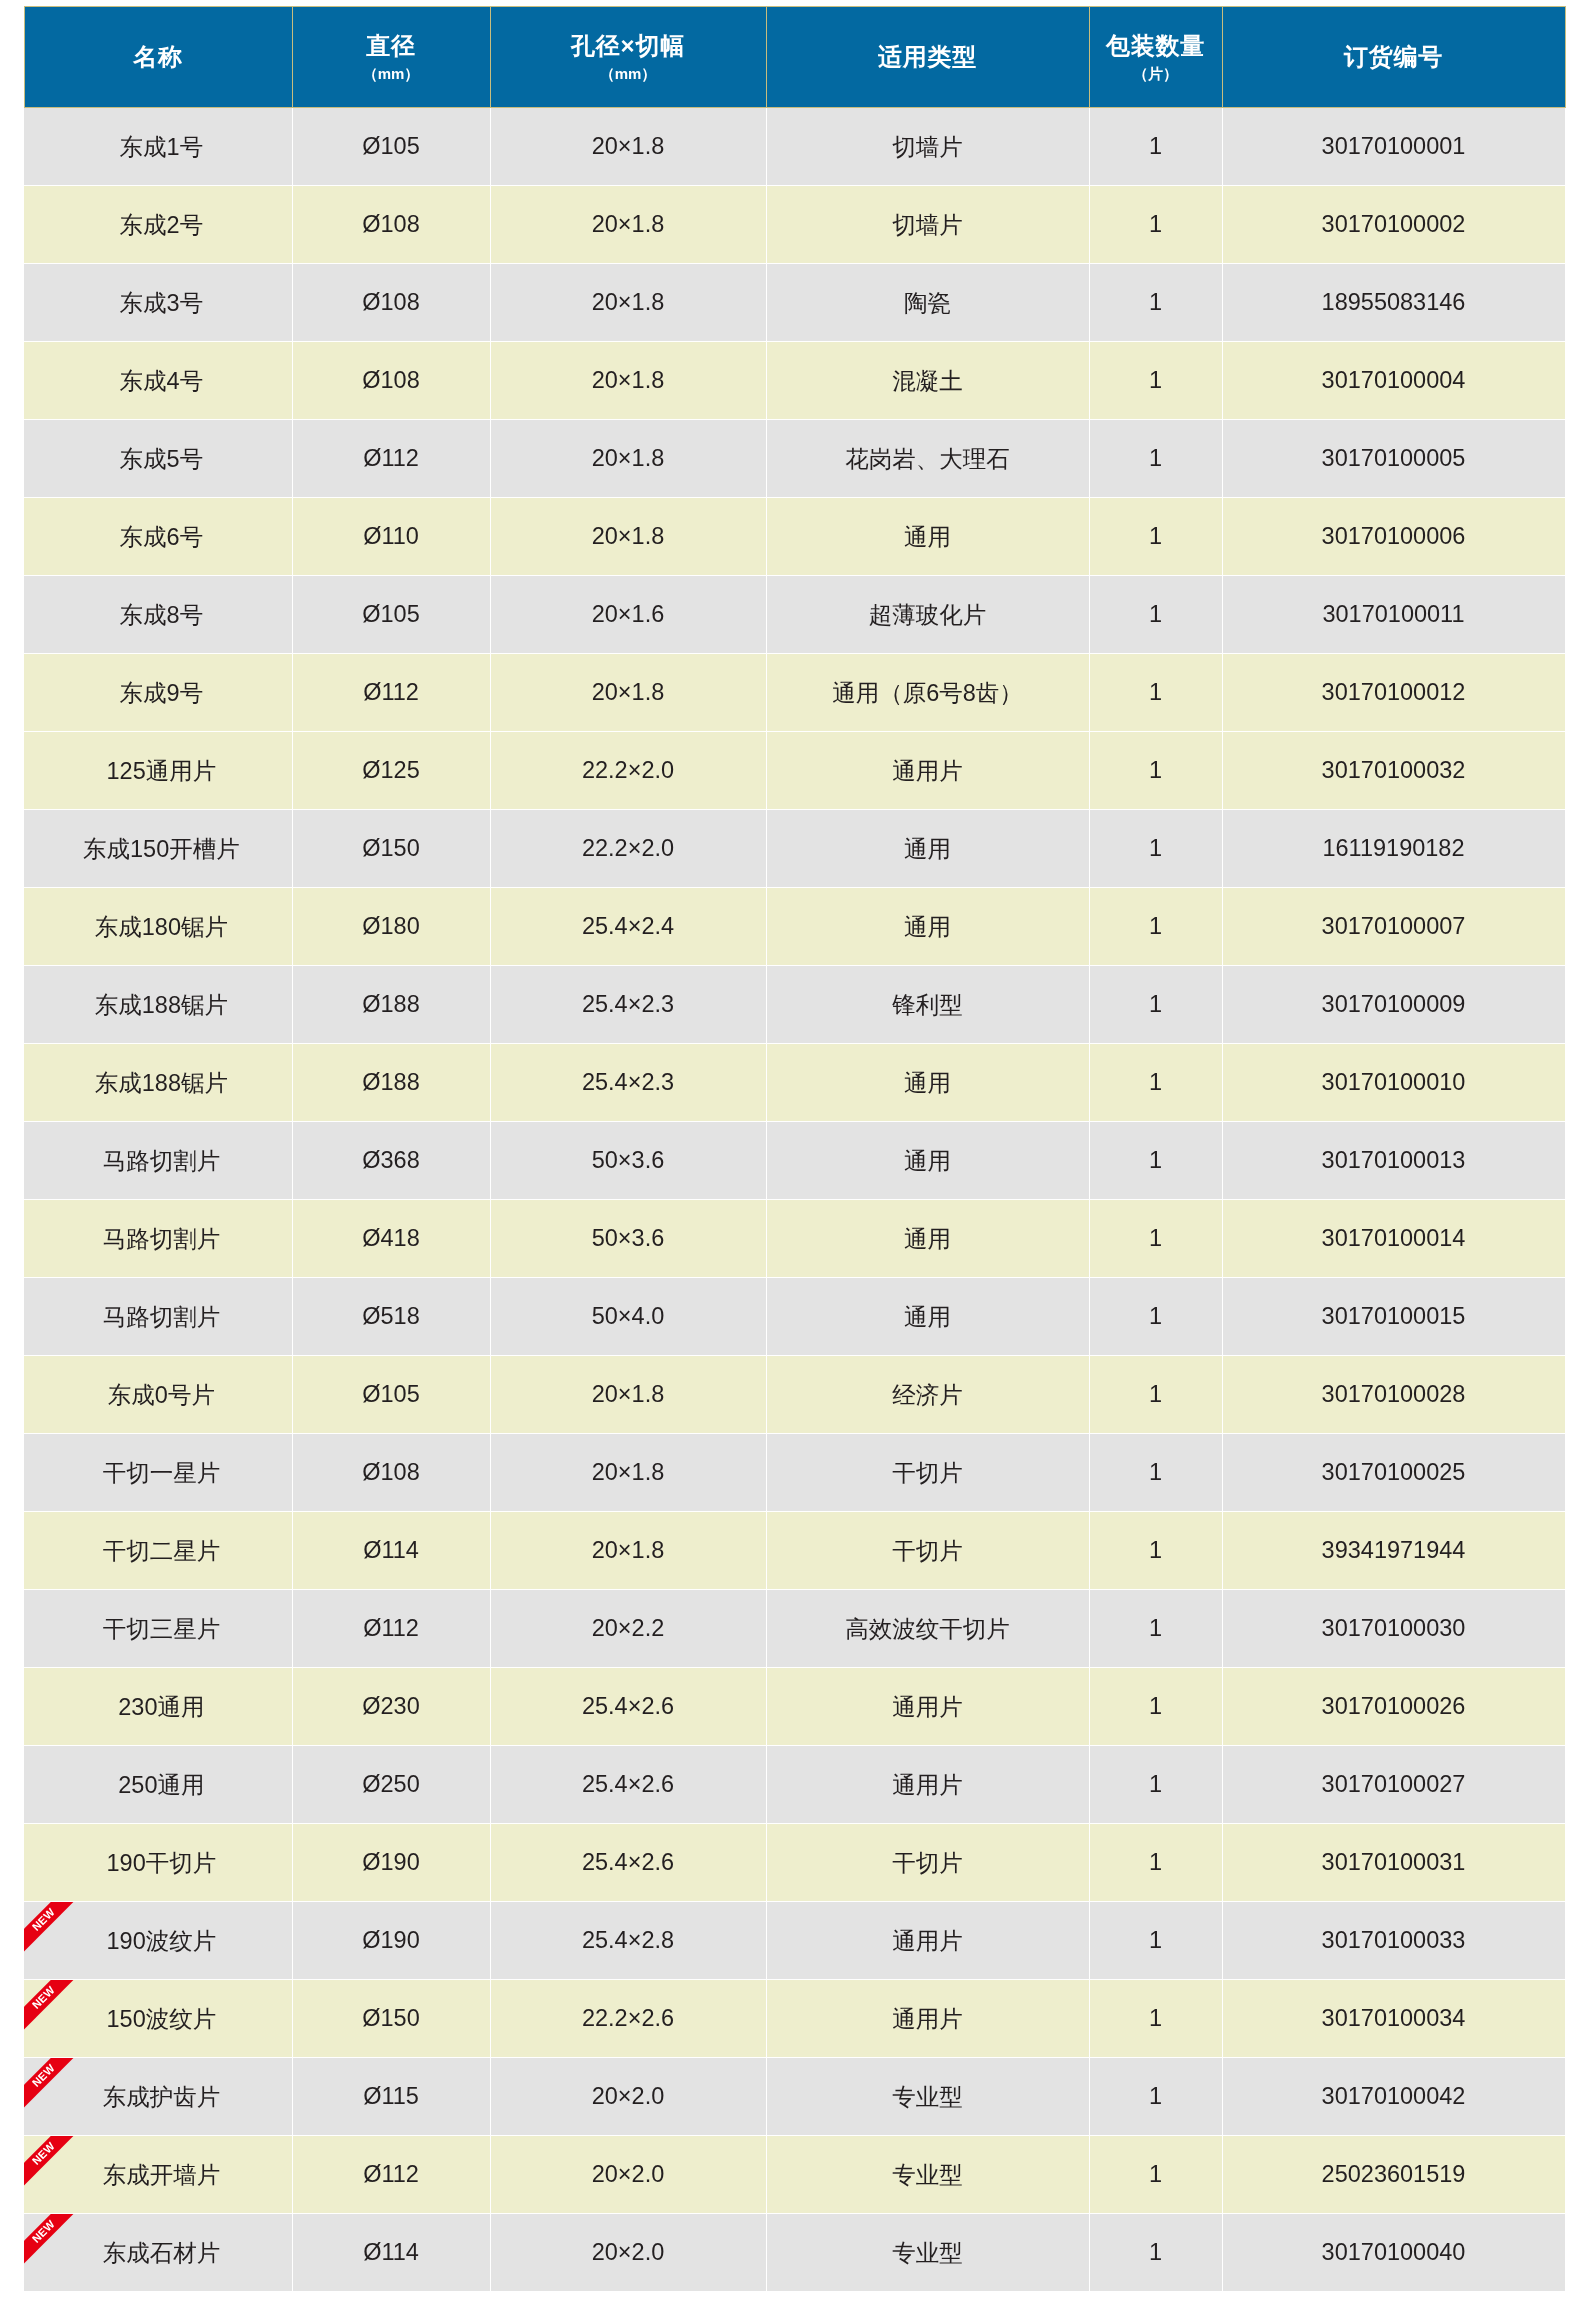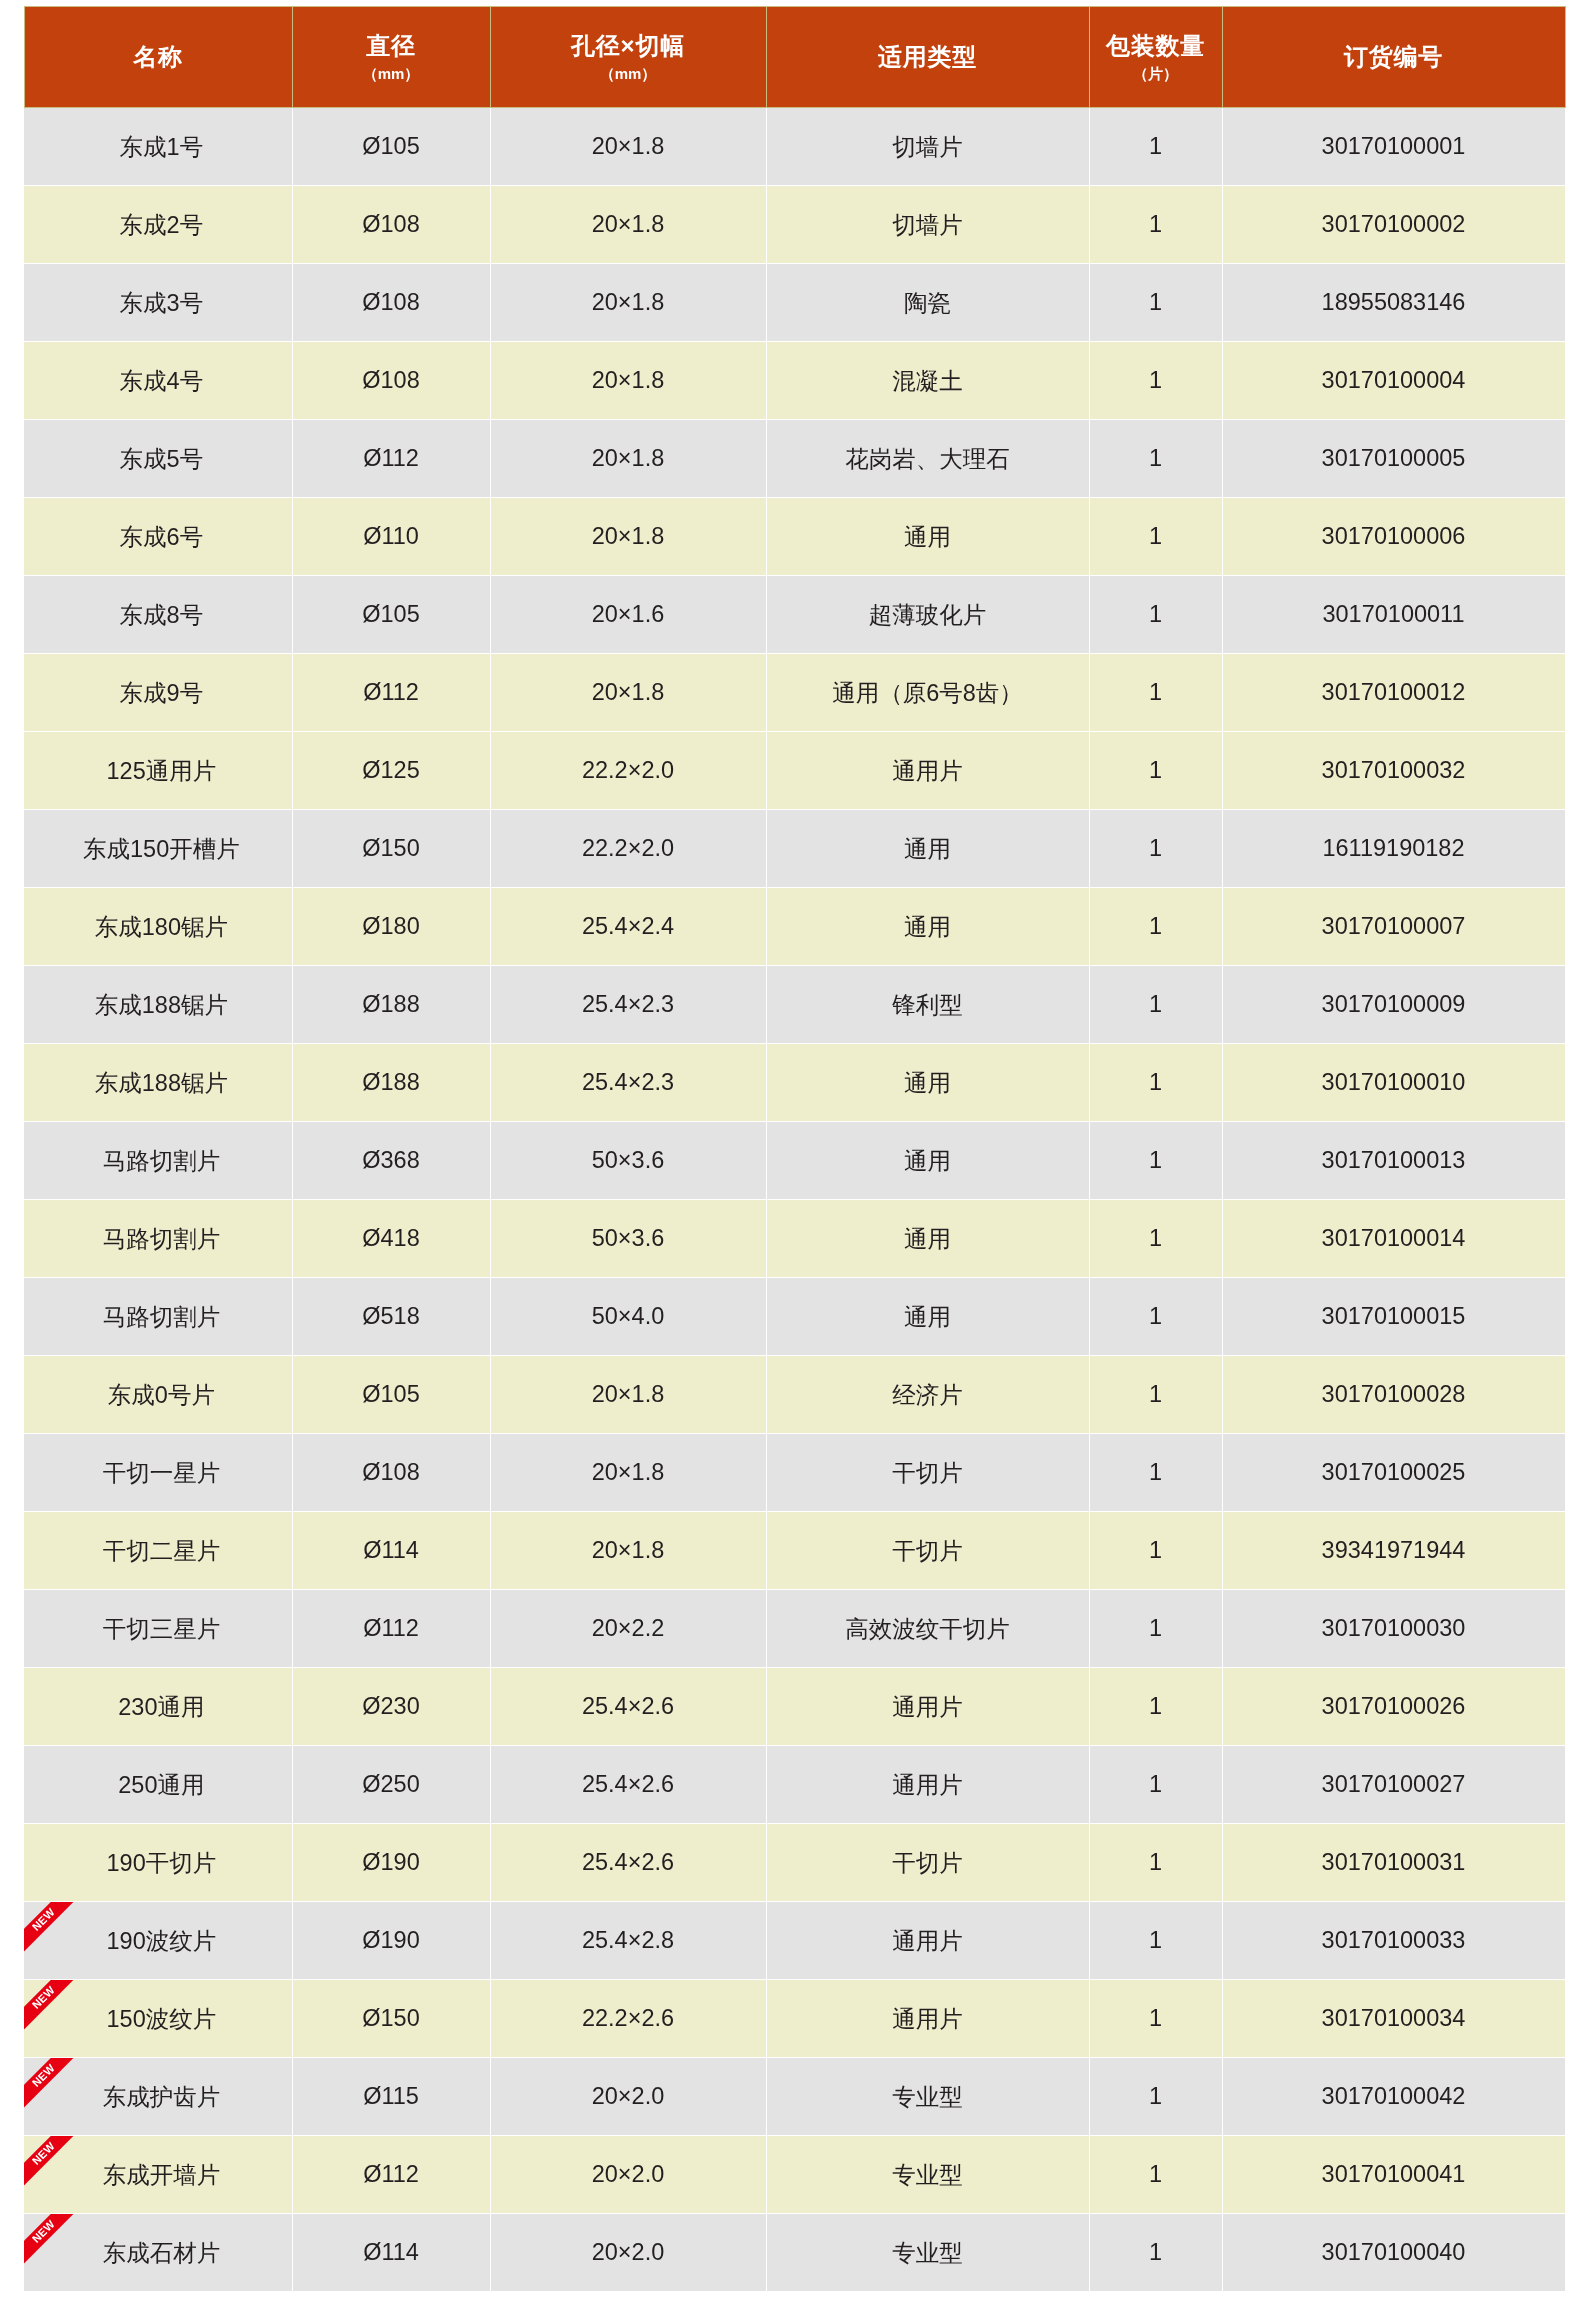"名称" thead th { background: #c2410c -> #0369a1 }
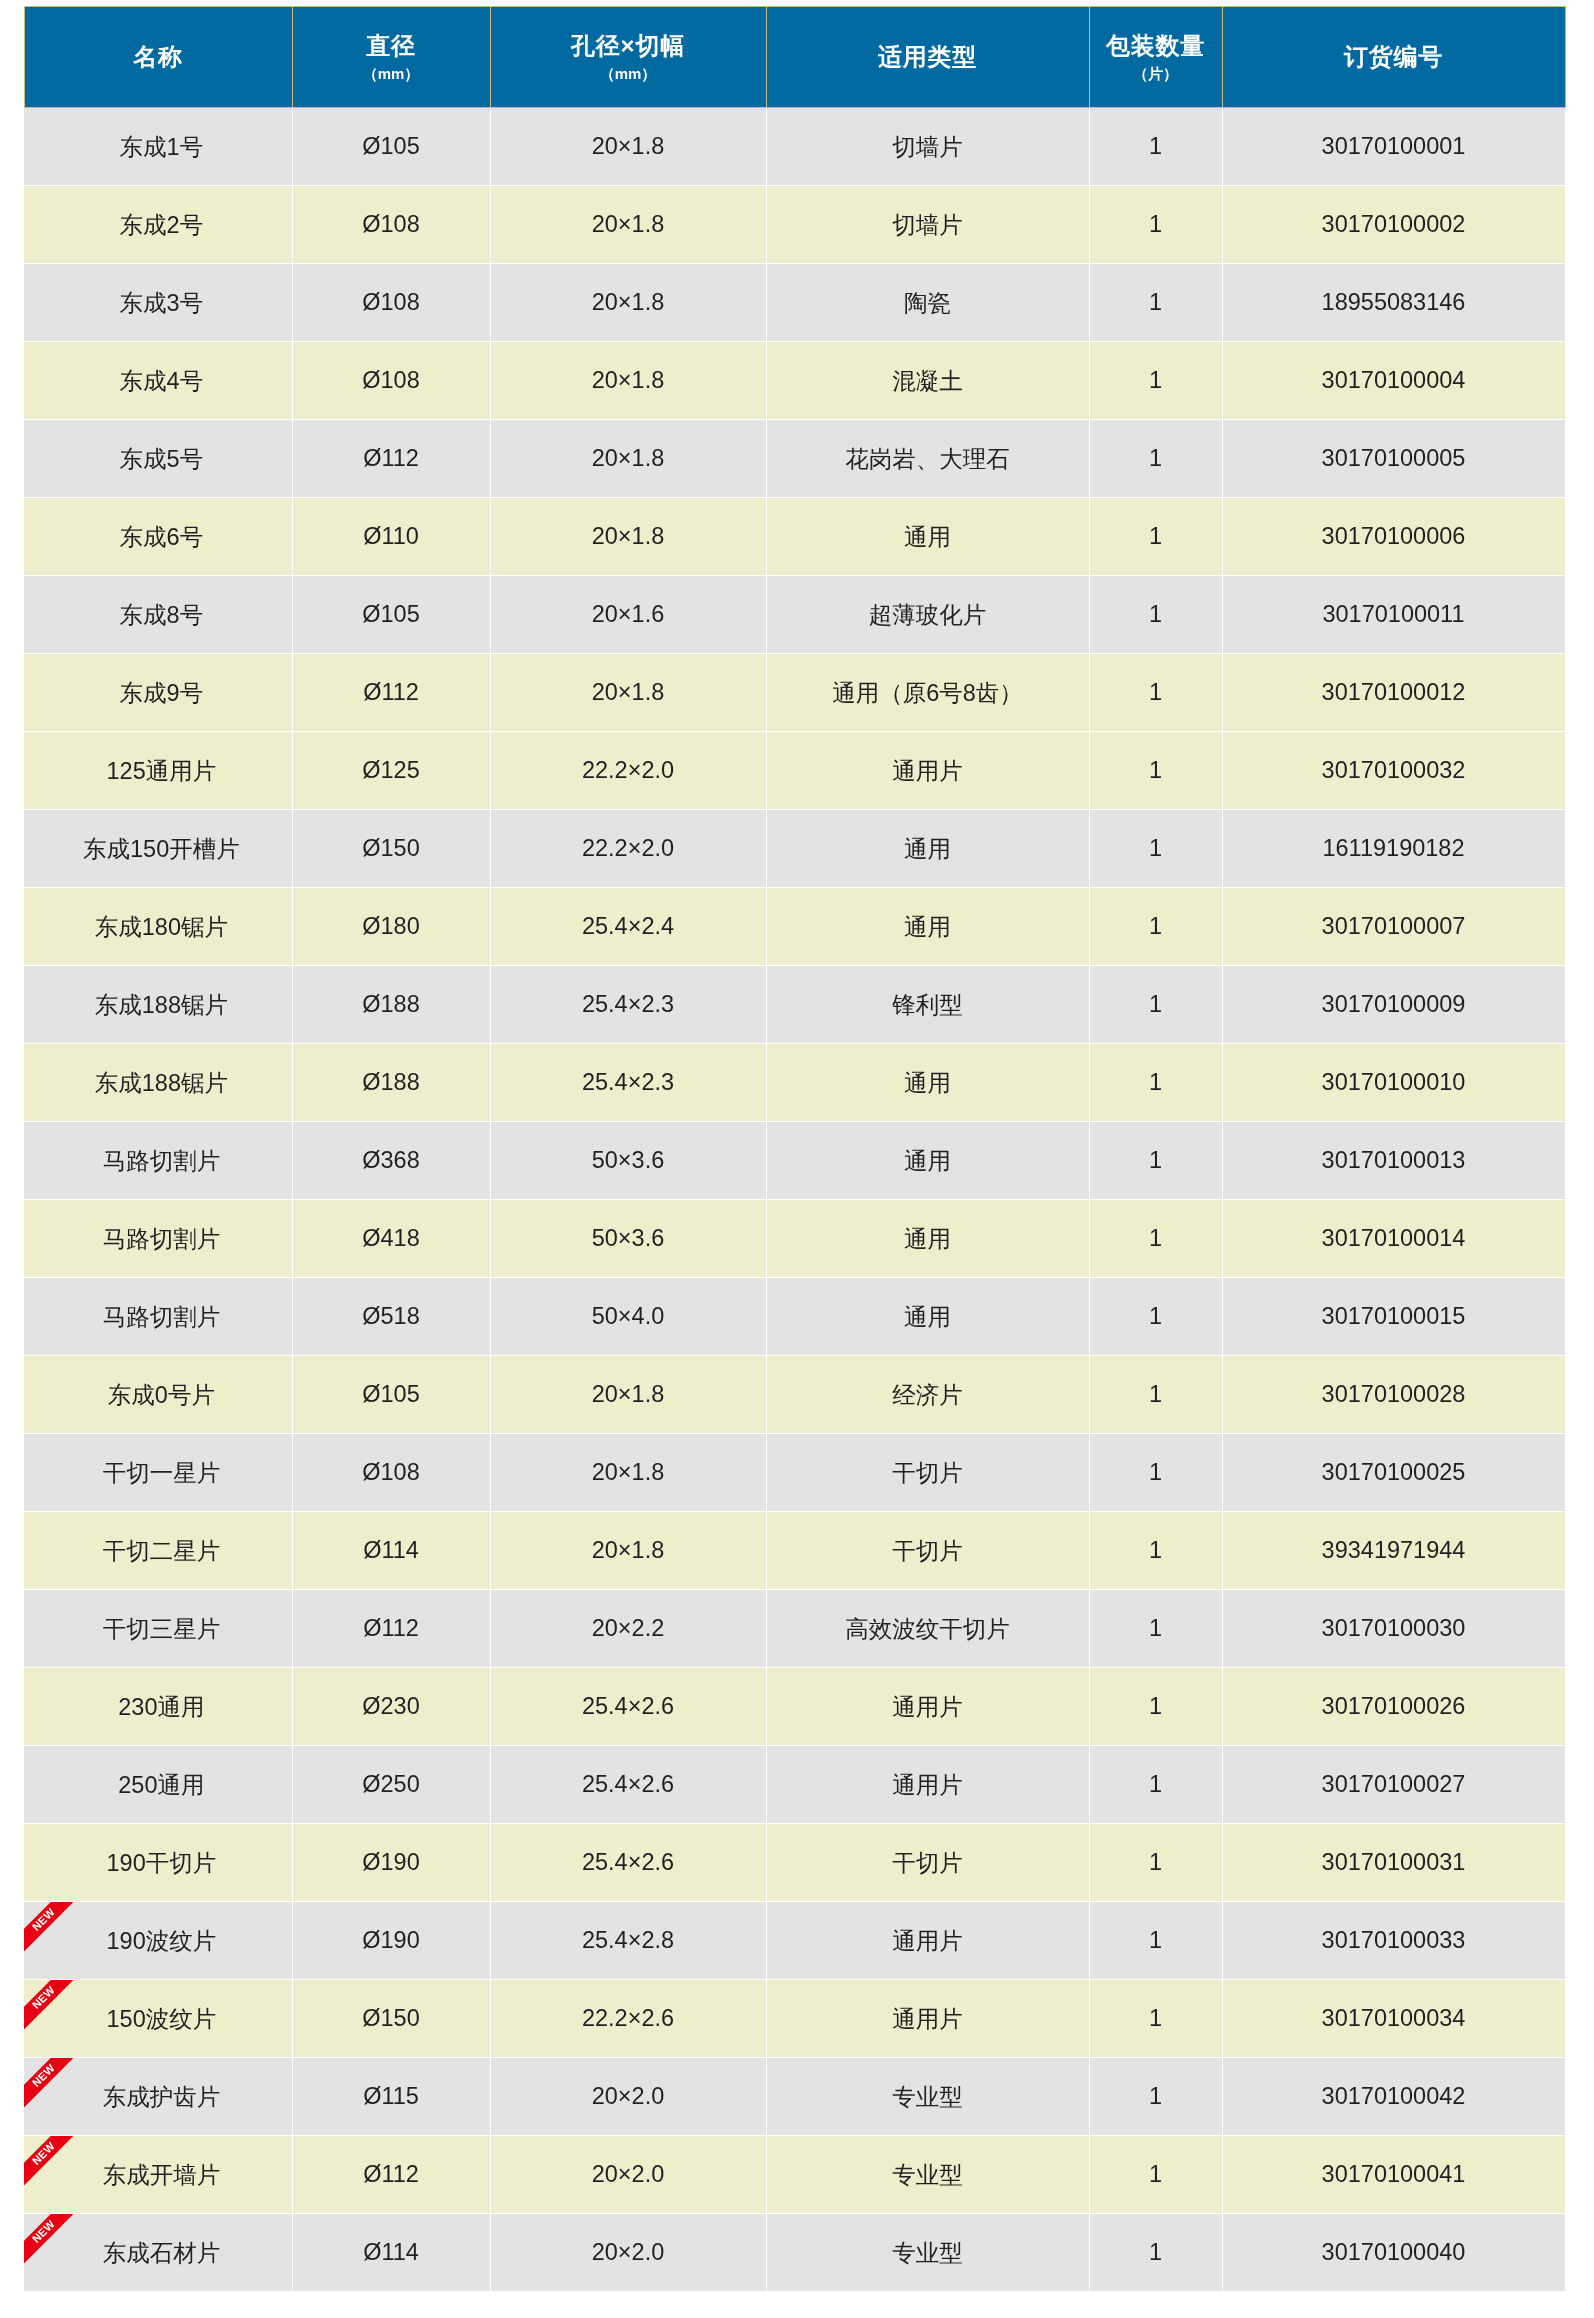"30170100041" span { text: 30170100041 -> 25023601519 }
